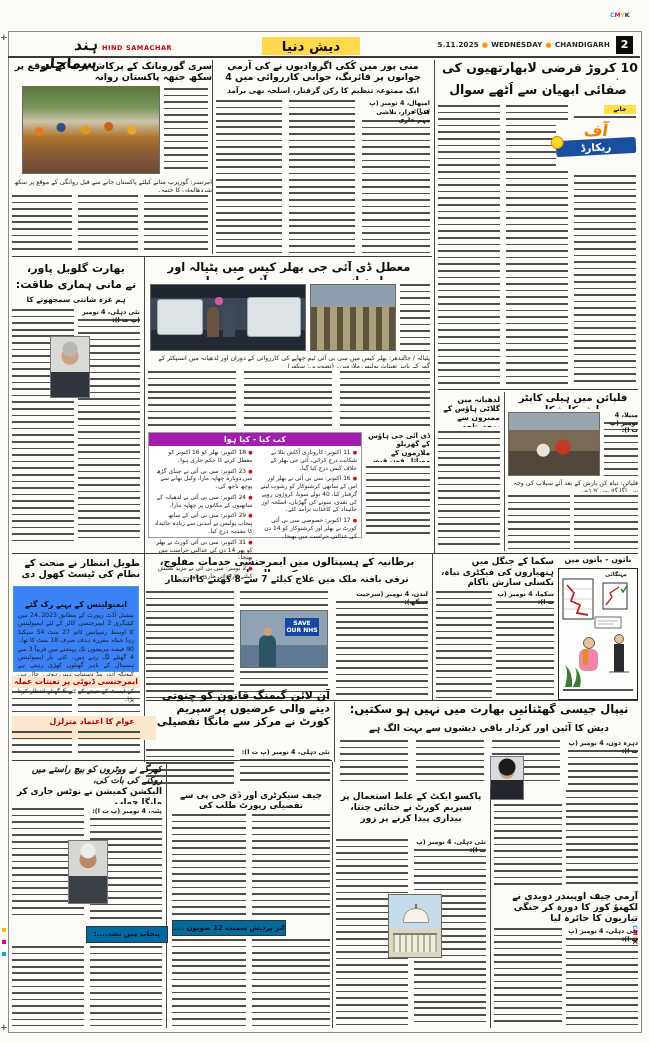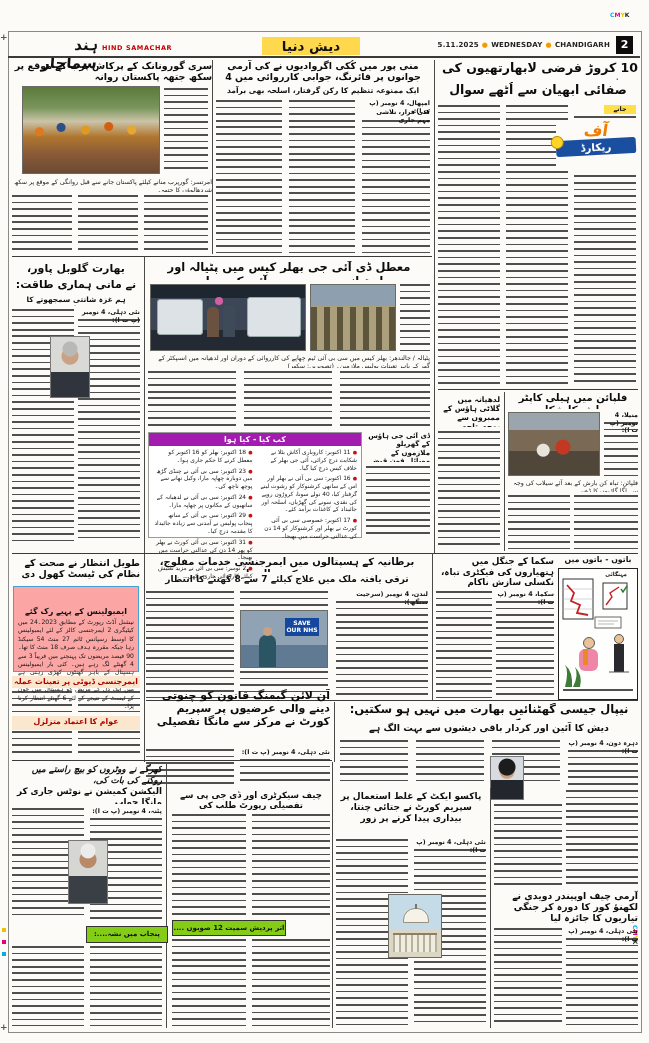"ایمبولینس کے پہیے رک گئے" .bluebox { background: #fca5a5 -> #3b82f6; padding: 20px 4px -> 13px 4px }
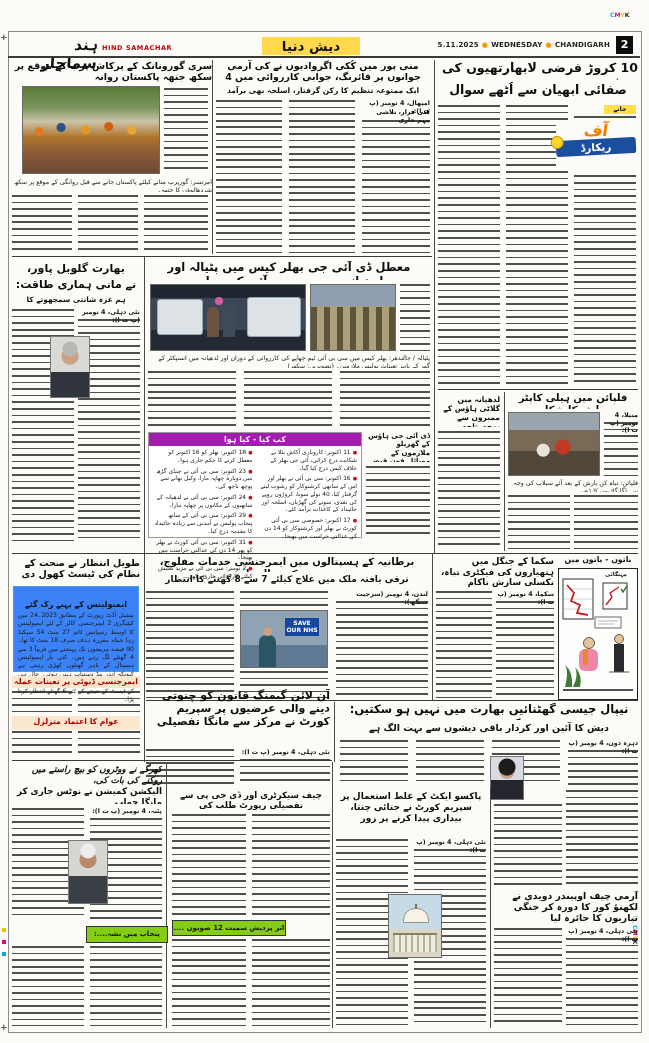"عوام کا اعتماد متزلزل" div.abs { height: 14px -> 24px; padding-left: none -> 16px }
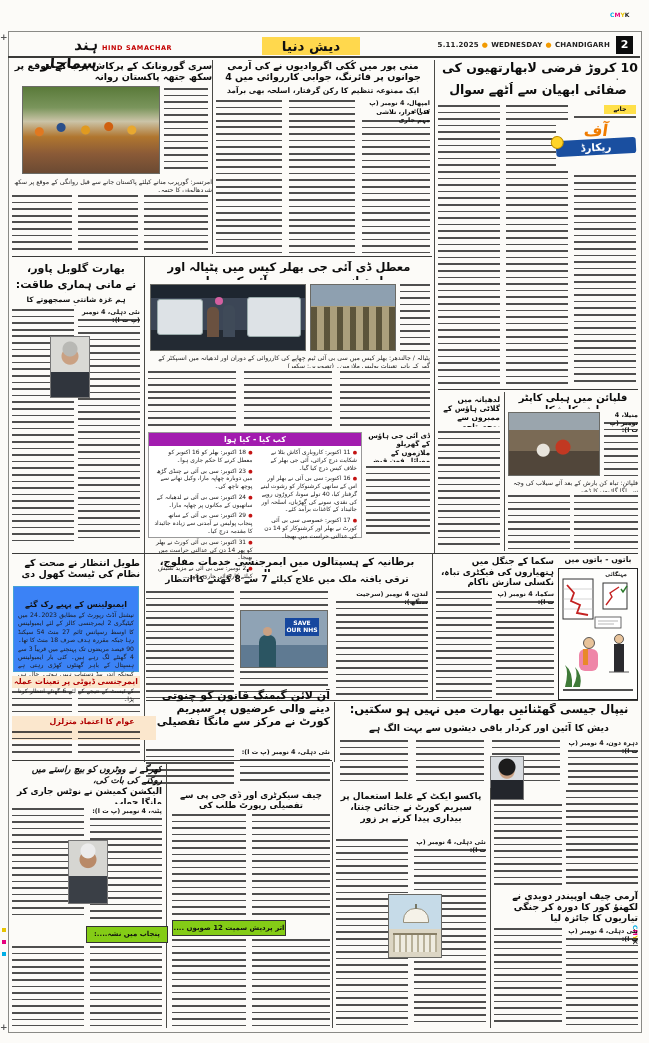"اتر پردیش سمیت 12 صوبوں" .boxhead { background: #84cc16 -> #0369a1 }
